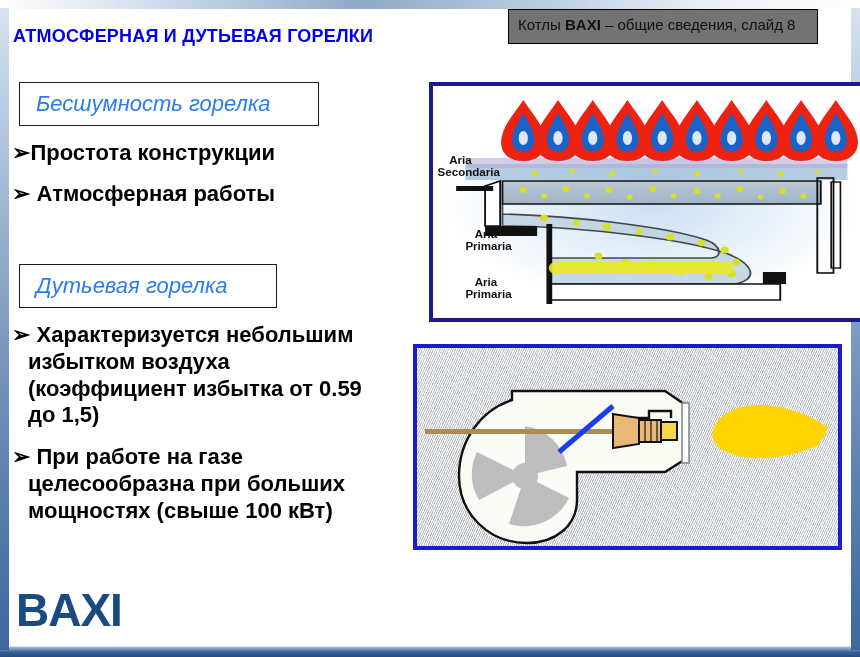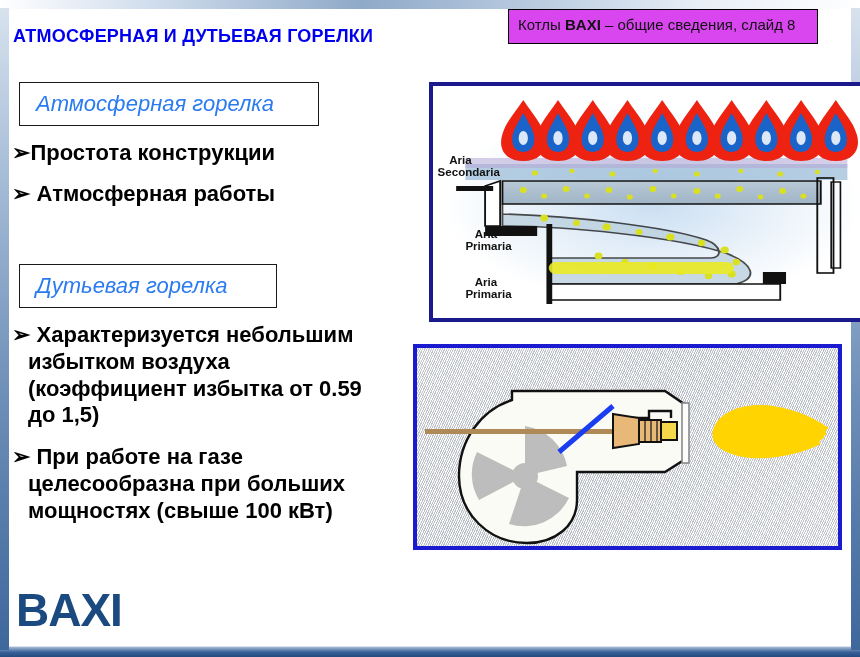"Котлы BAXI – общие сведения," .header-note { background: #d946ef -> #737373 }
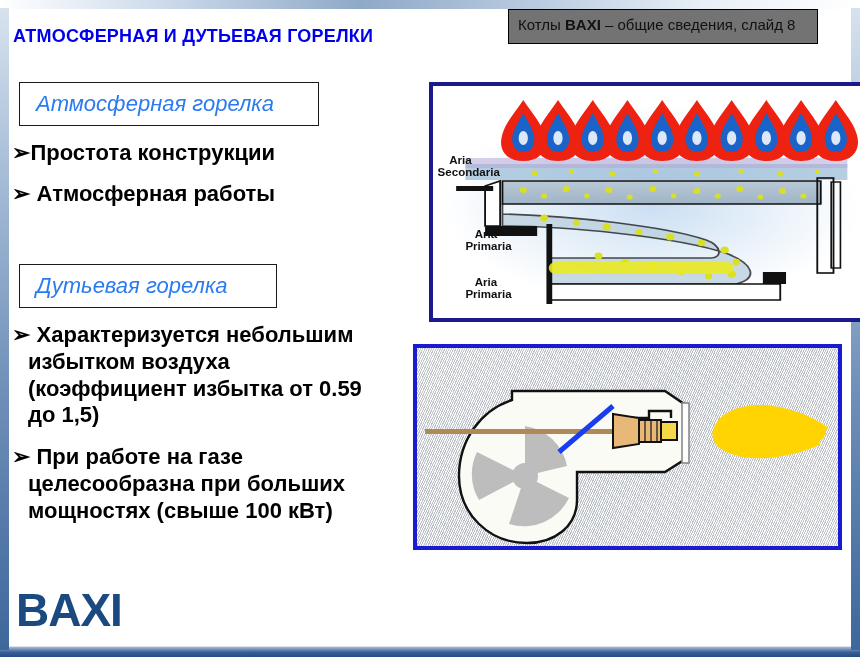"Атмосферная горелка" span { text: Атмосферная -> Бесшумность }
